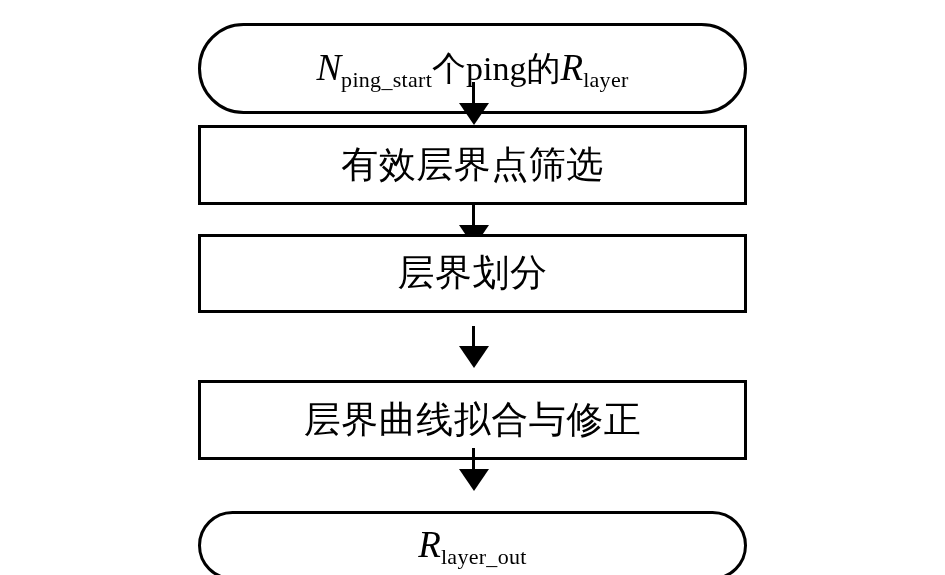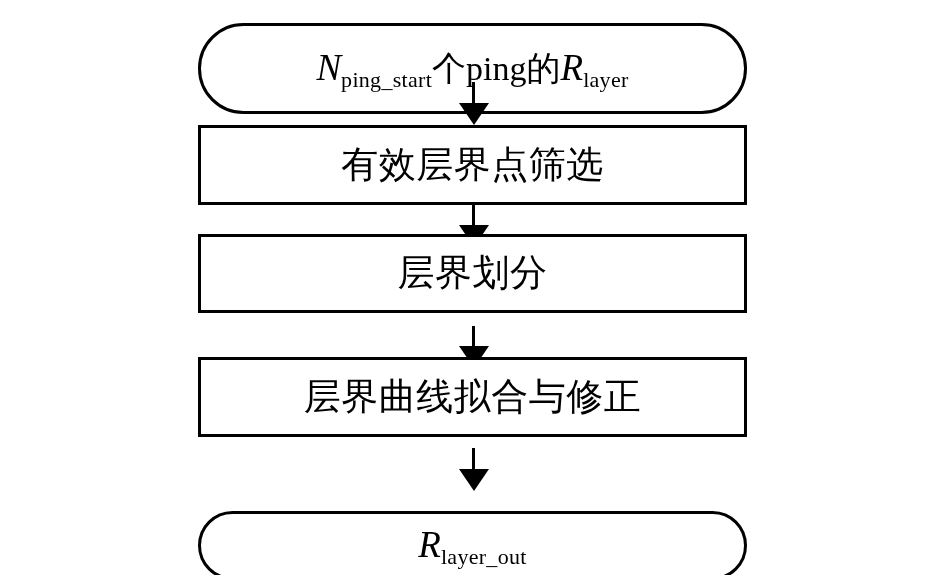"层界曲线拟合与修正" #node-fitting { top: 357px -> 380px }
